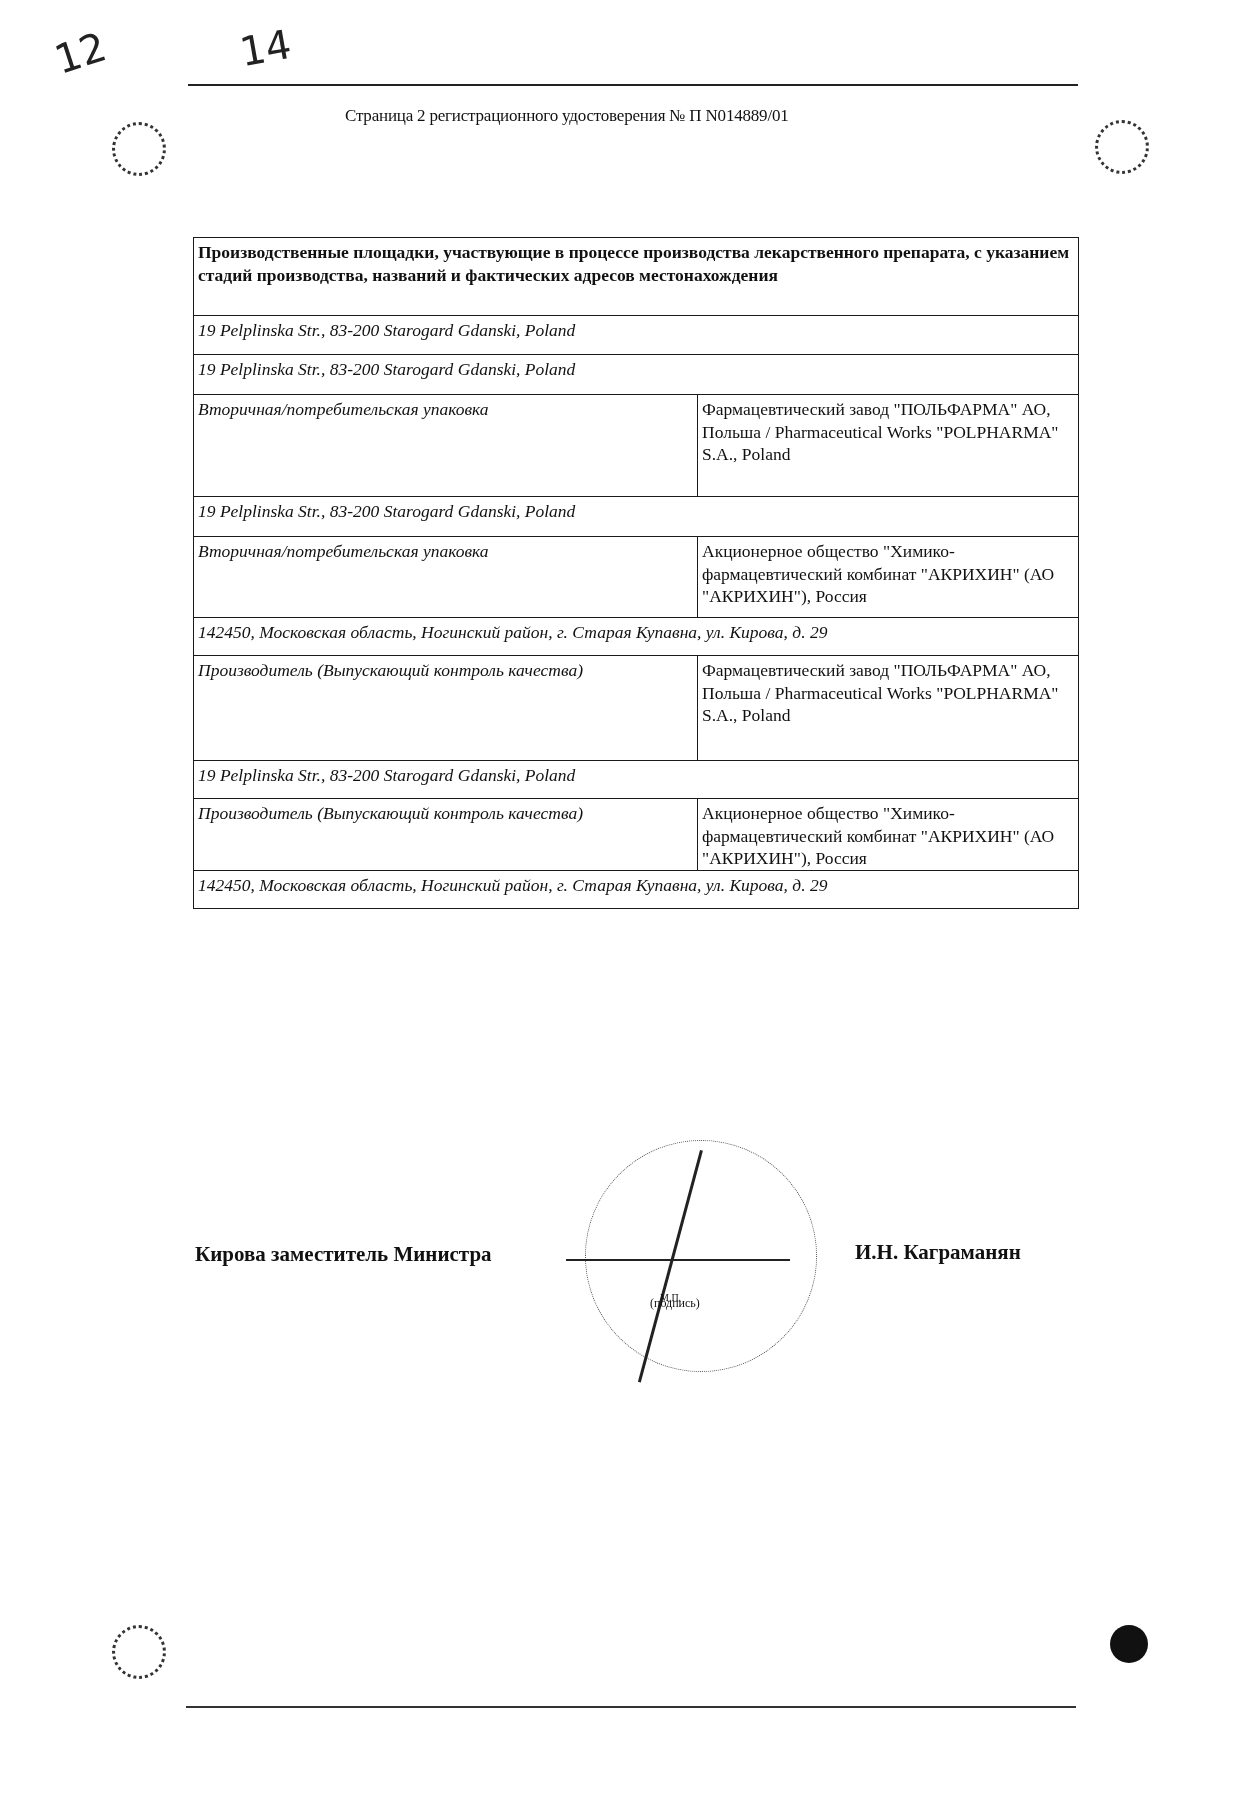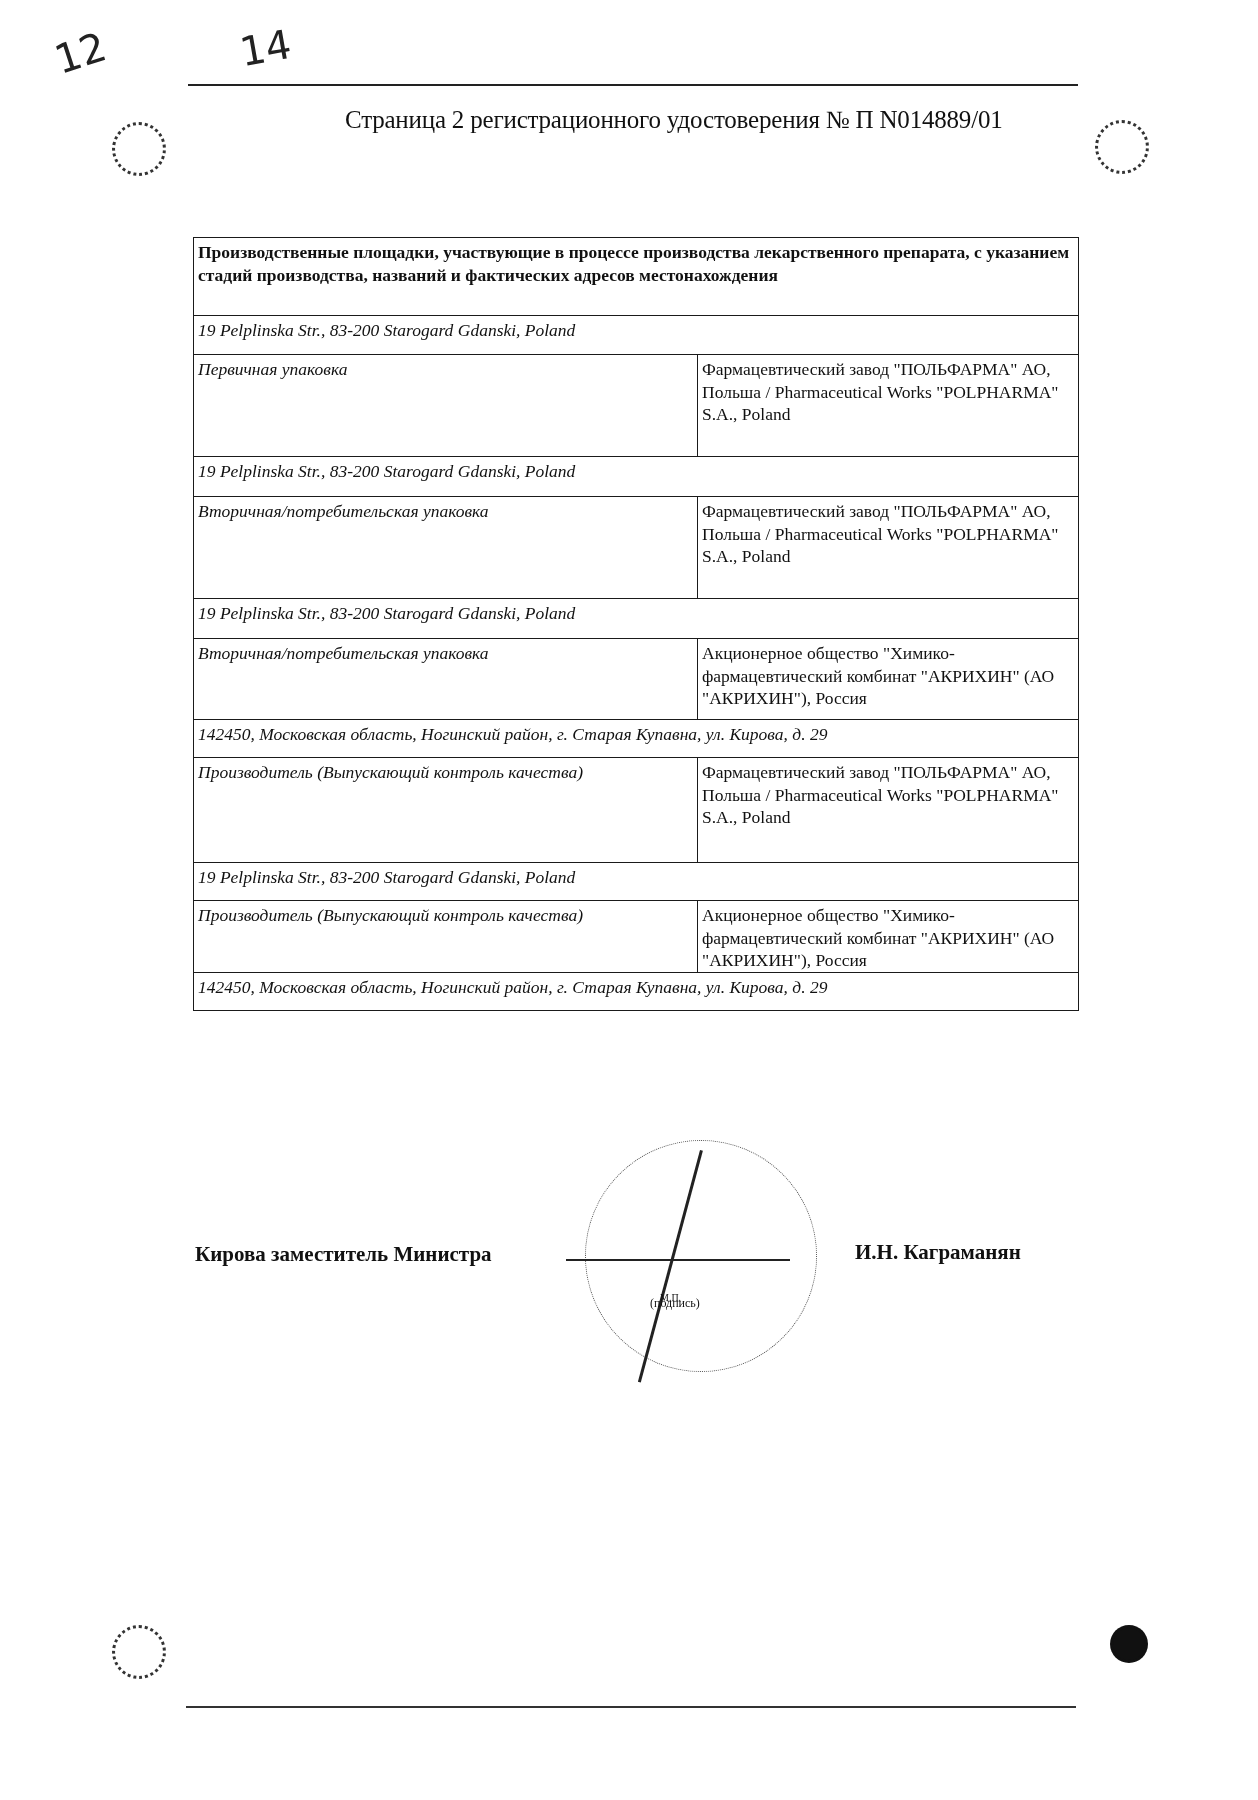"Страница 2 регистрационного" .title { font-size: 25px -> 17px }
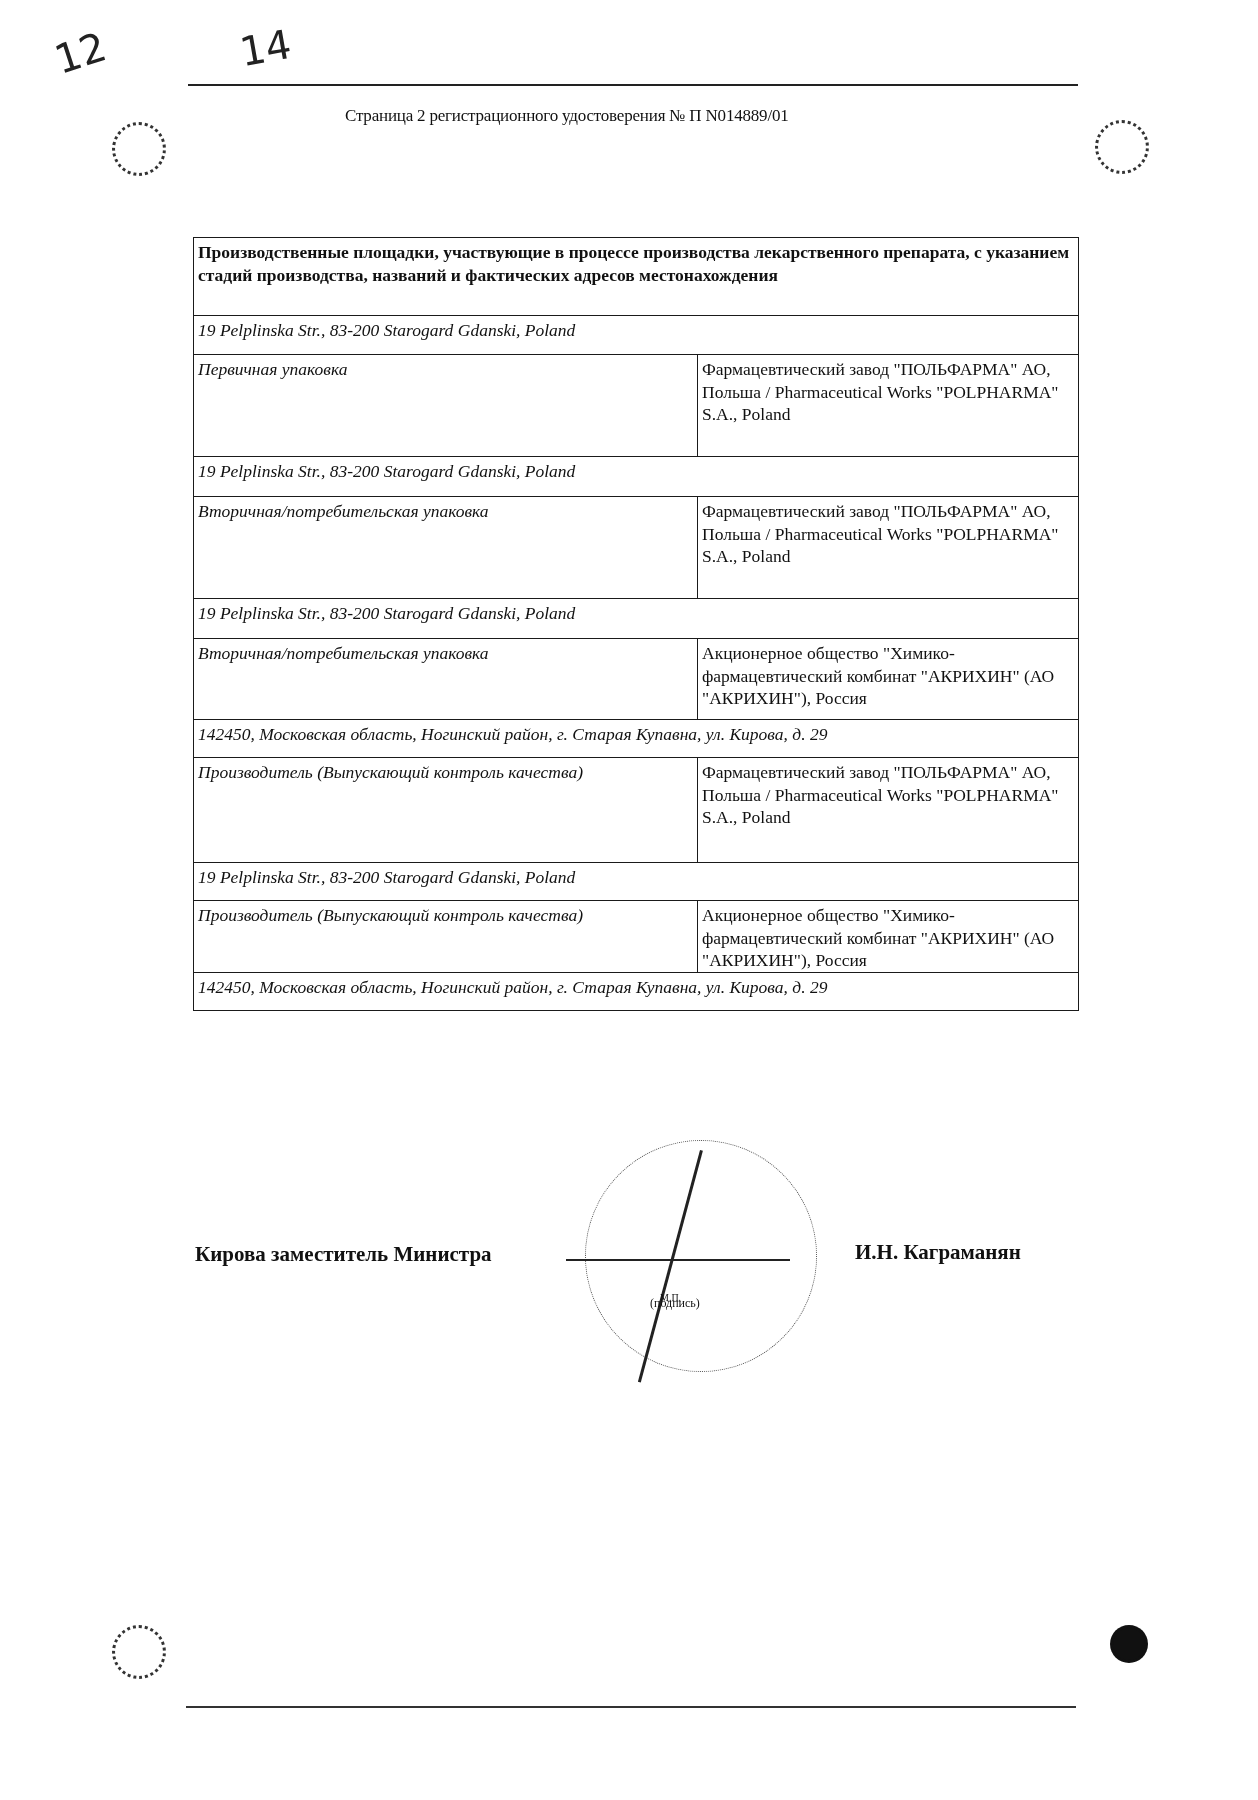"Первичная упаковка" tr { html: <tr> <td>Первичная упаковка</td> <td>Фармацевтический завод "ПОЛЬФАРМА" АО, Польша / Pharmaceutical Works "POLPHARMA" S.A., Poland</td> </tr> -> none }
